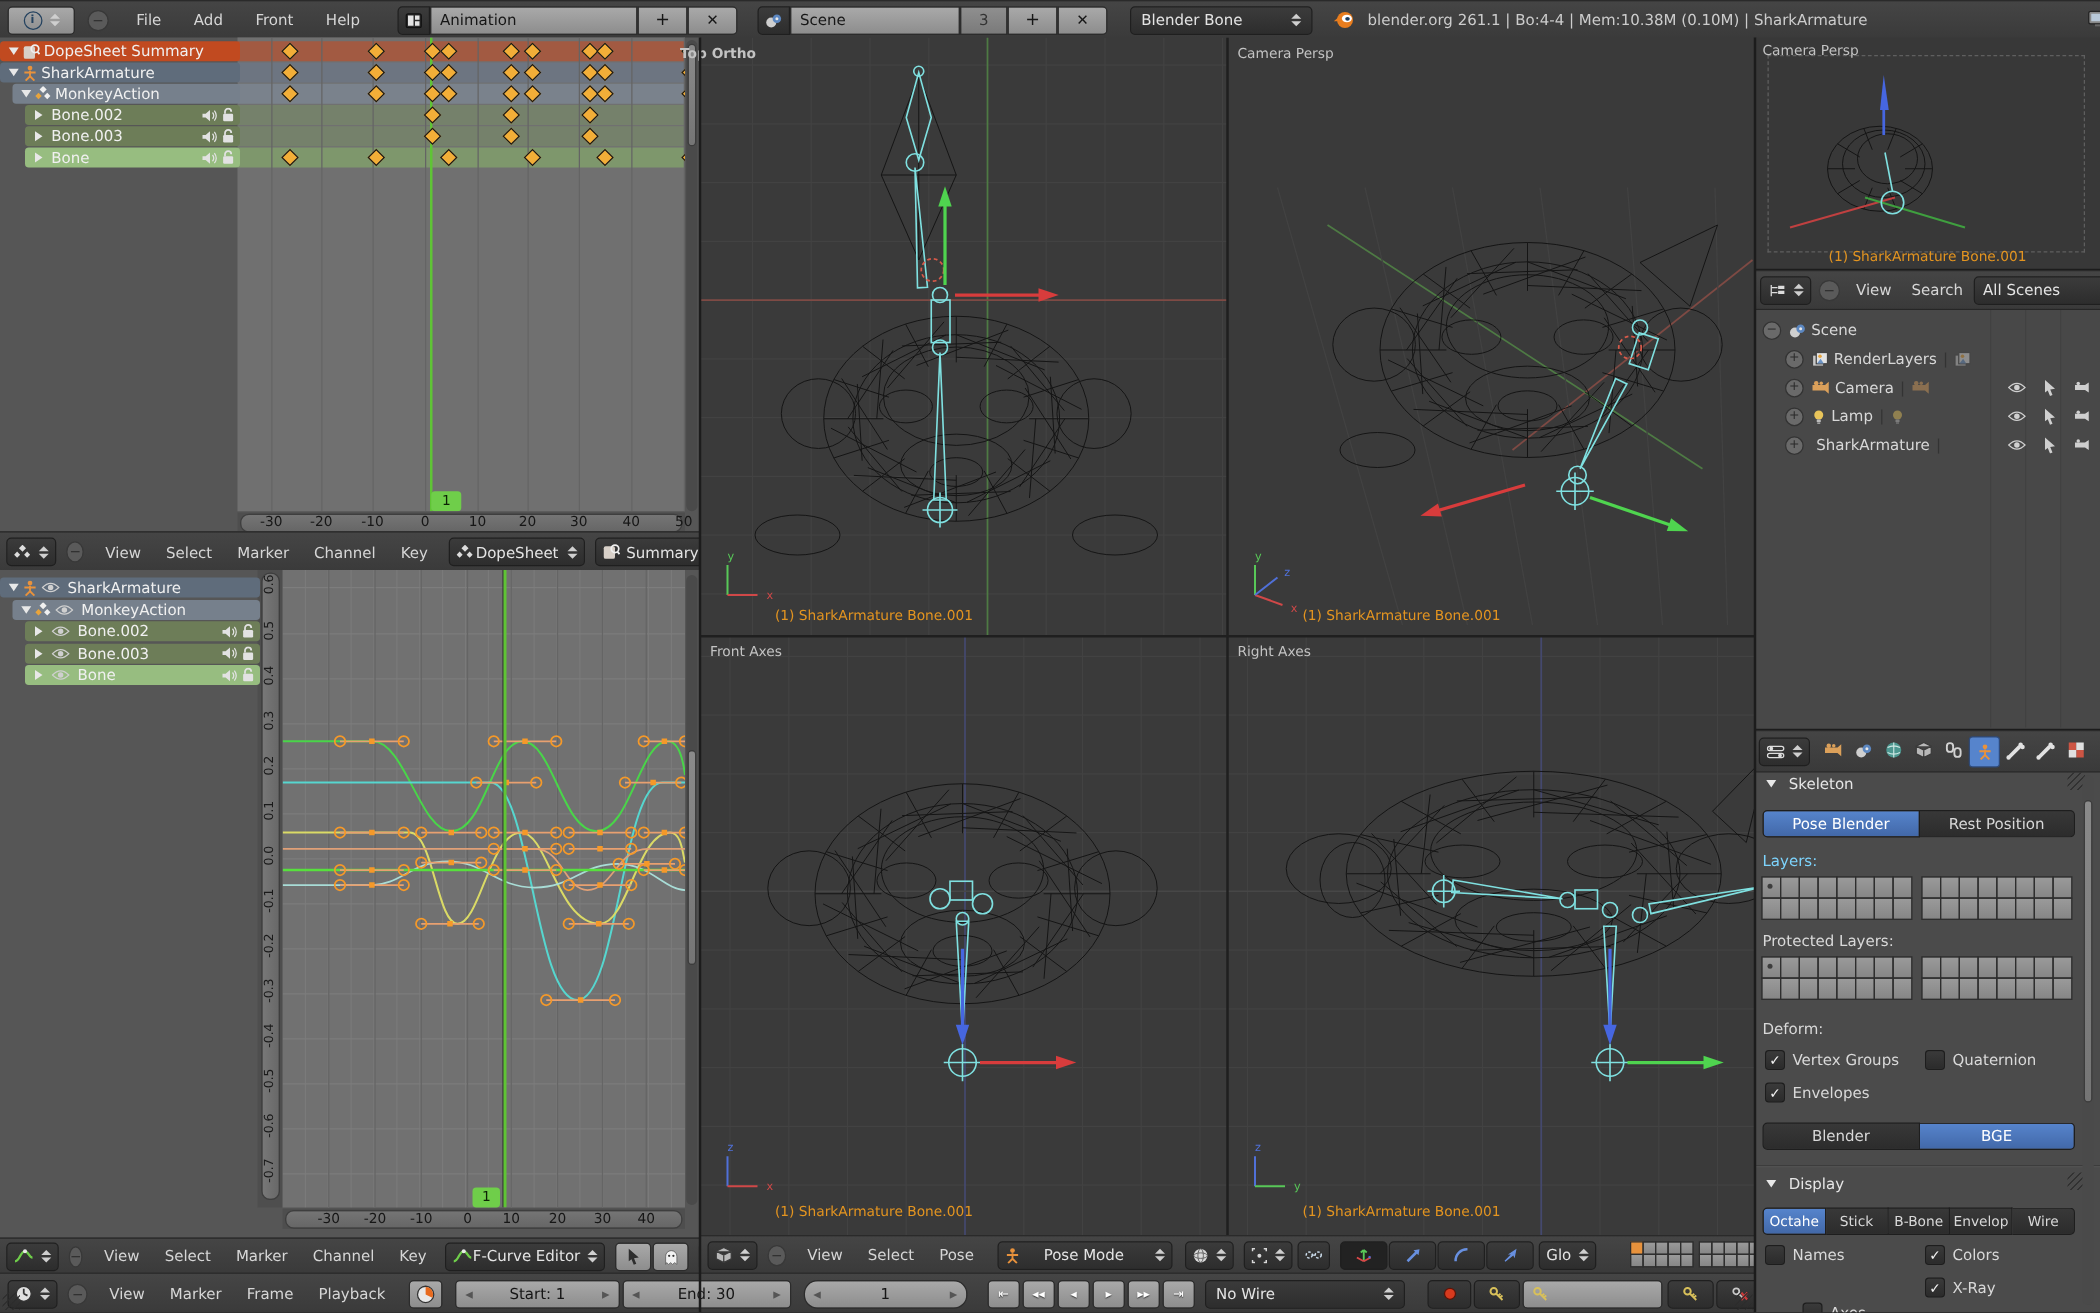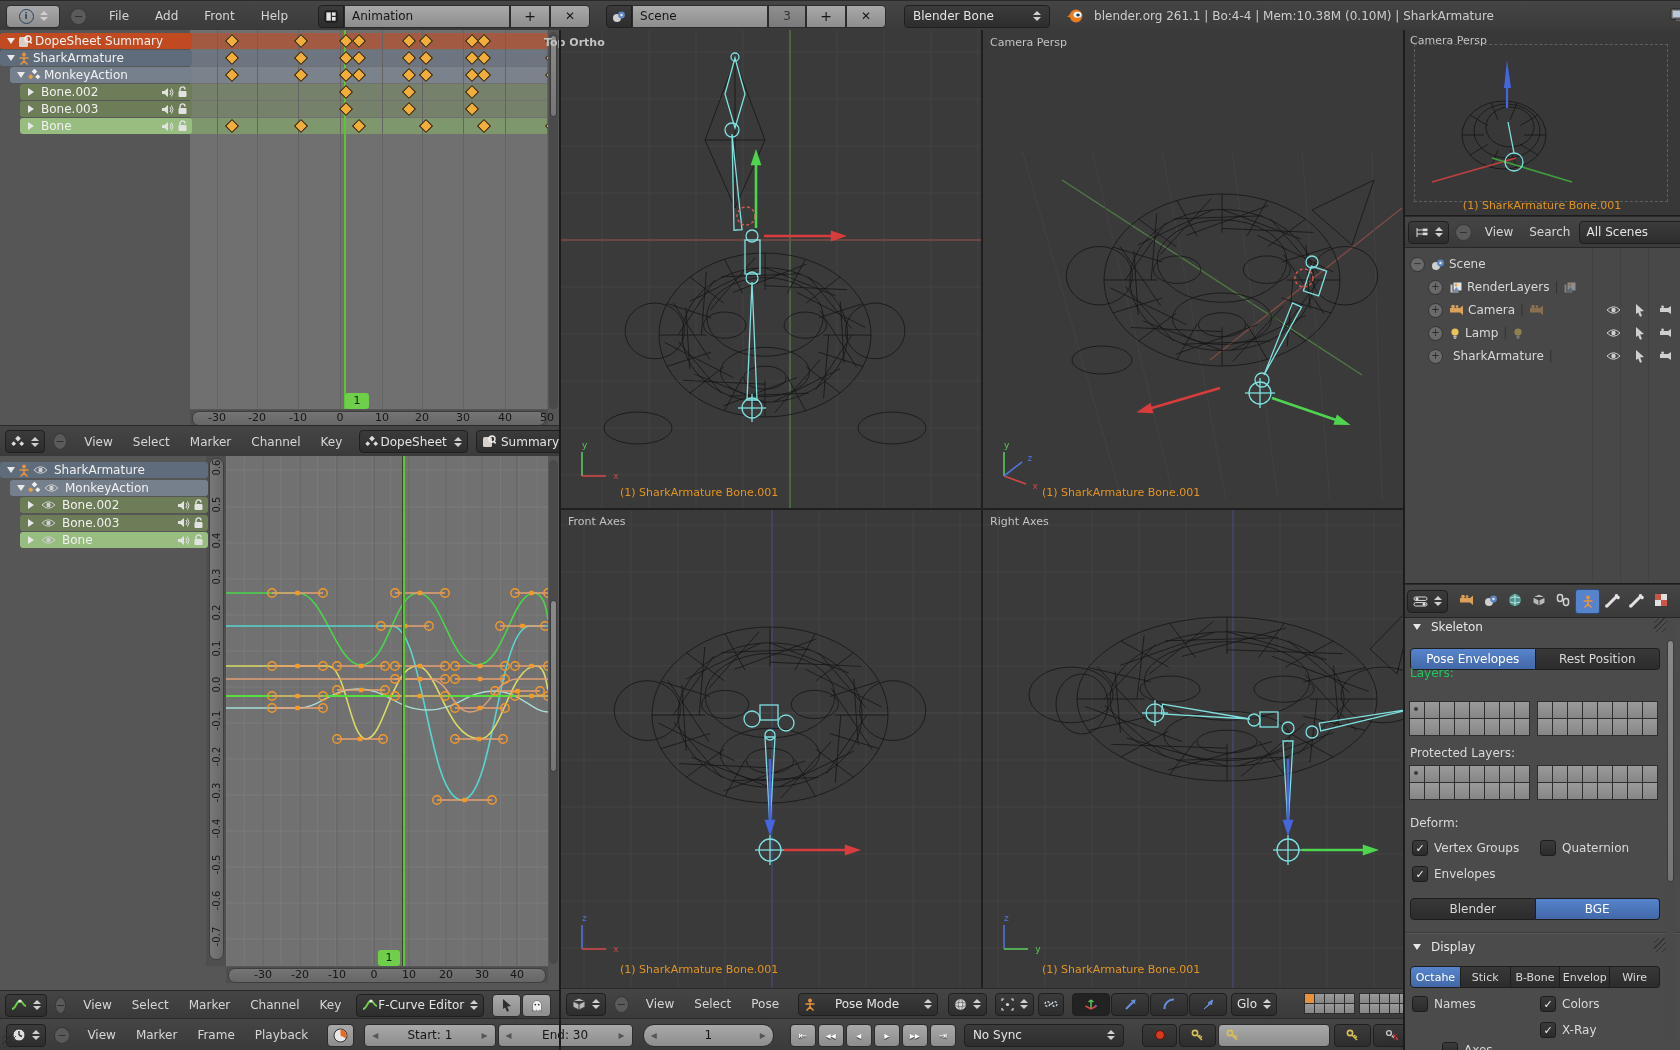"Pose Envelopes" div.on { text: Envelopes -> Blender }
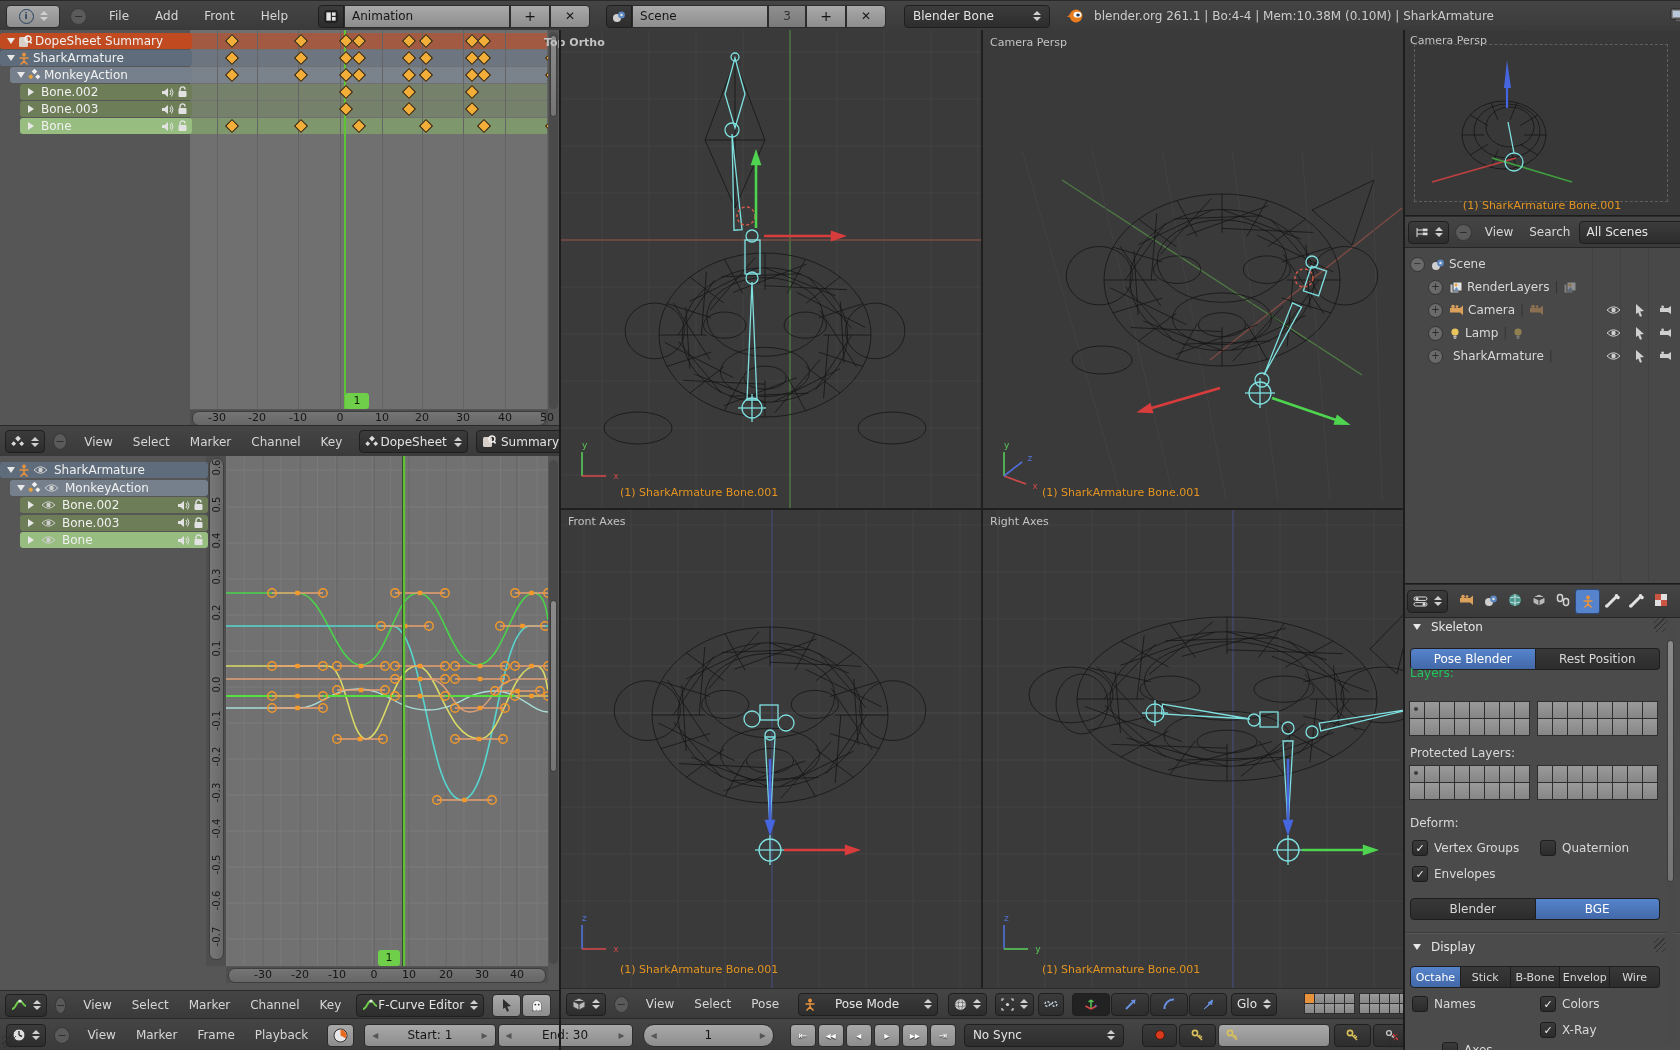"Layers:" div.abs { color: #22c55e -> #7dd3fc; top: 82px -> 98px }
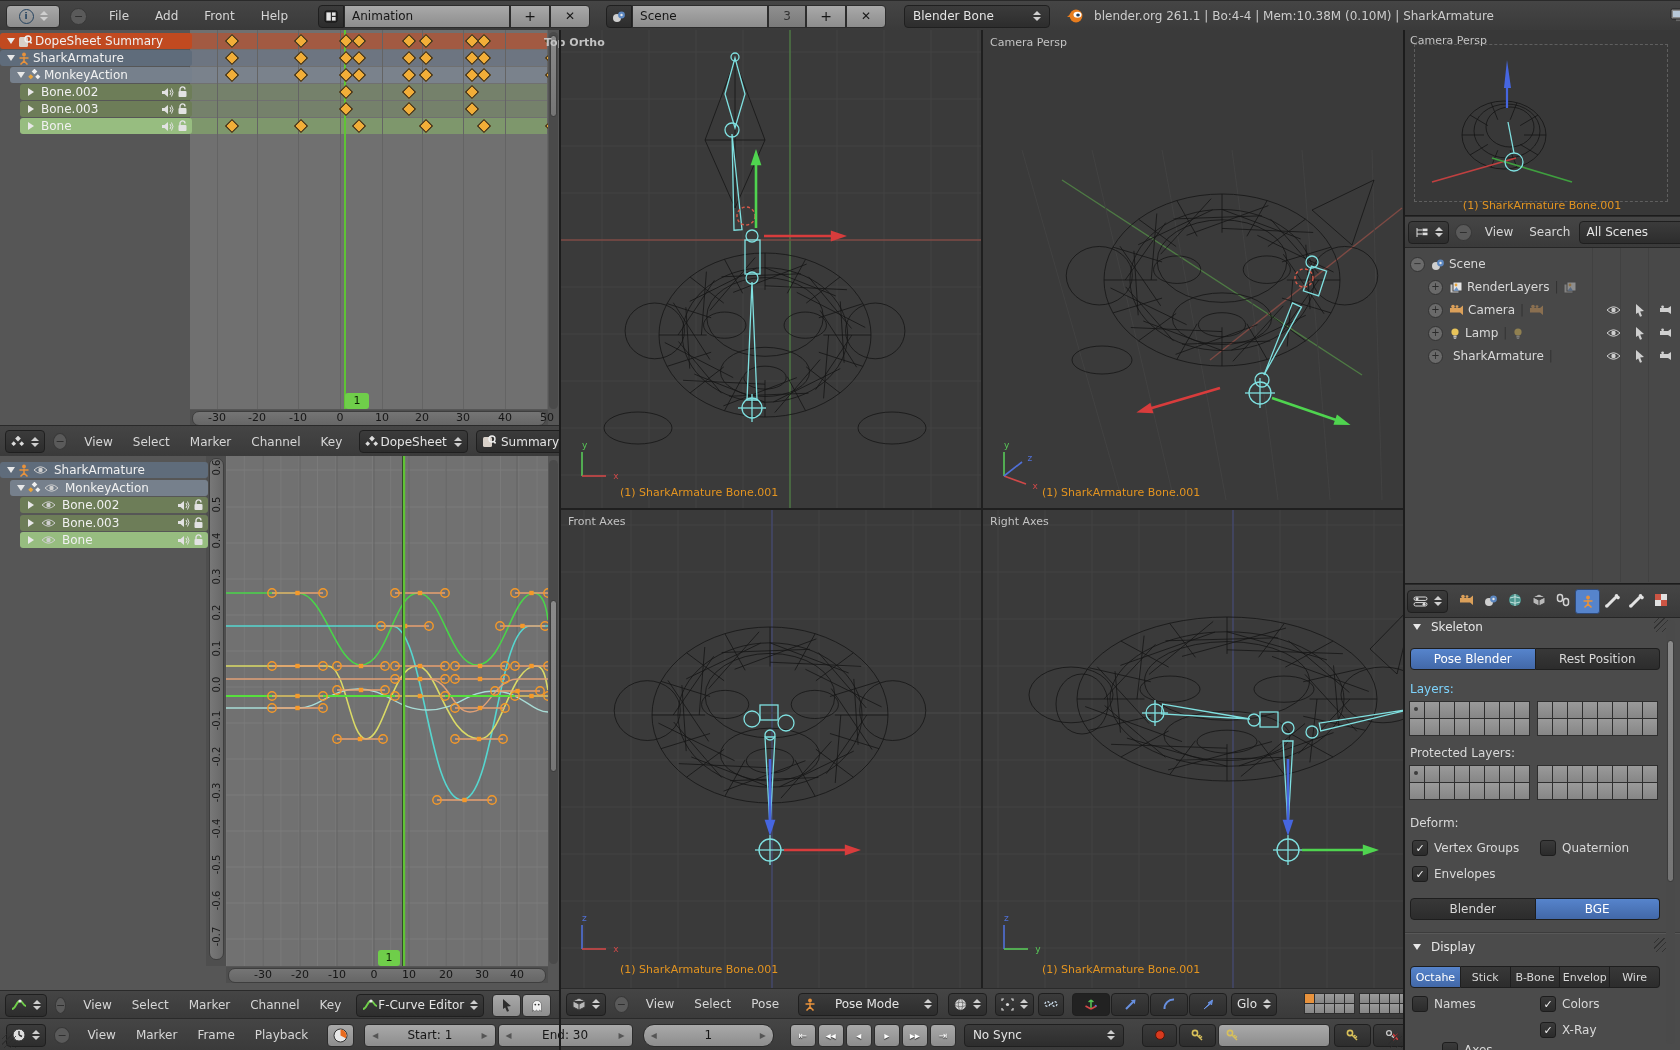"No Sync" span { text: Sync -> Wire }
